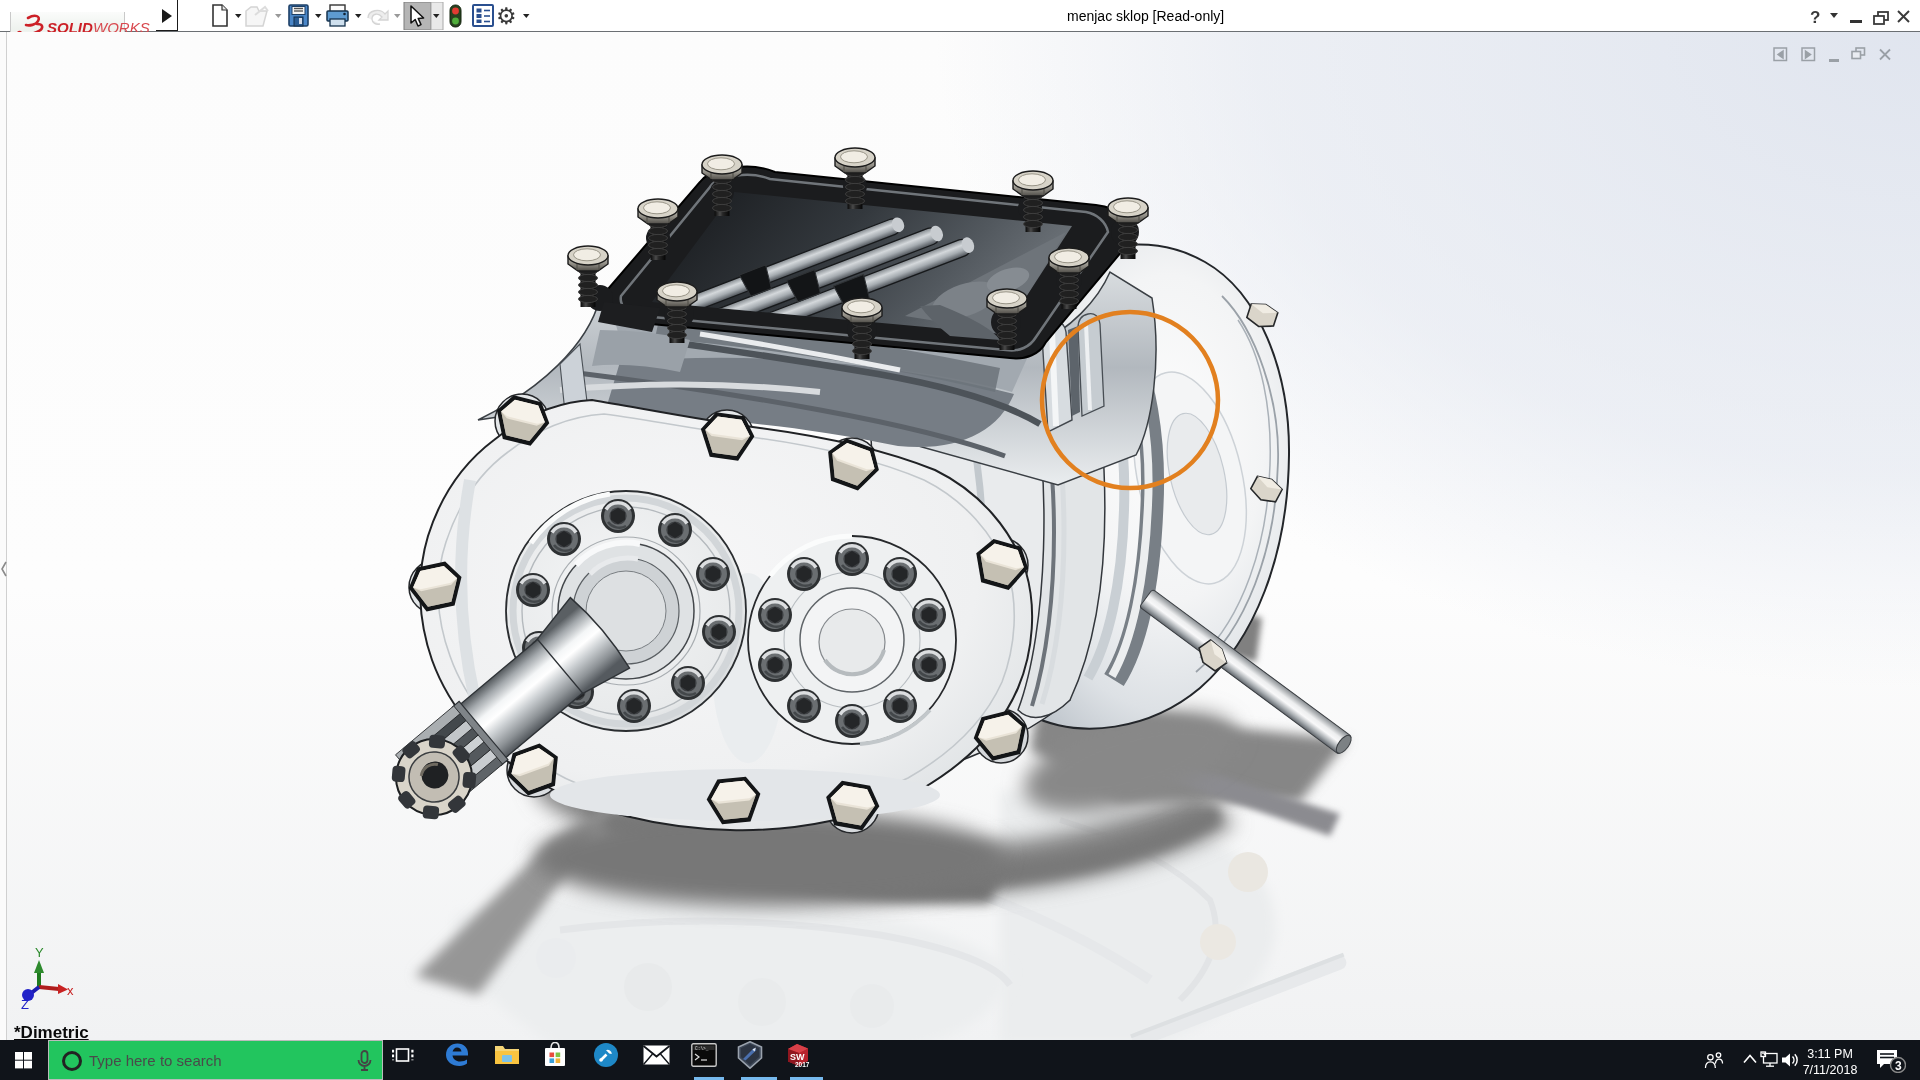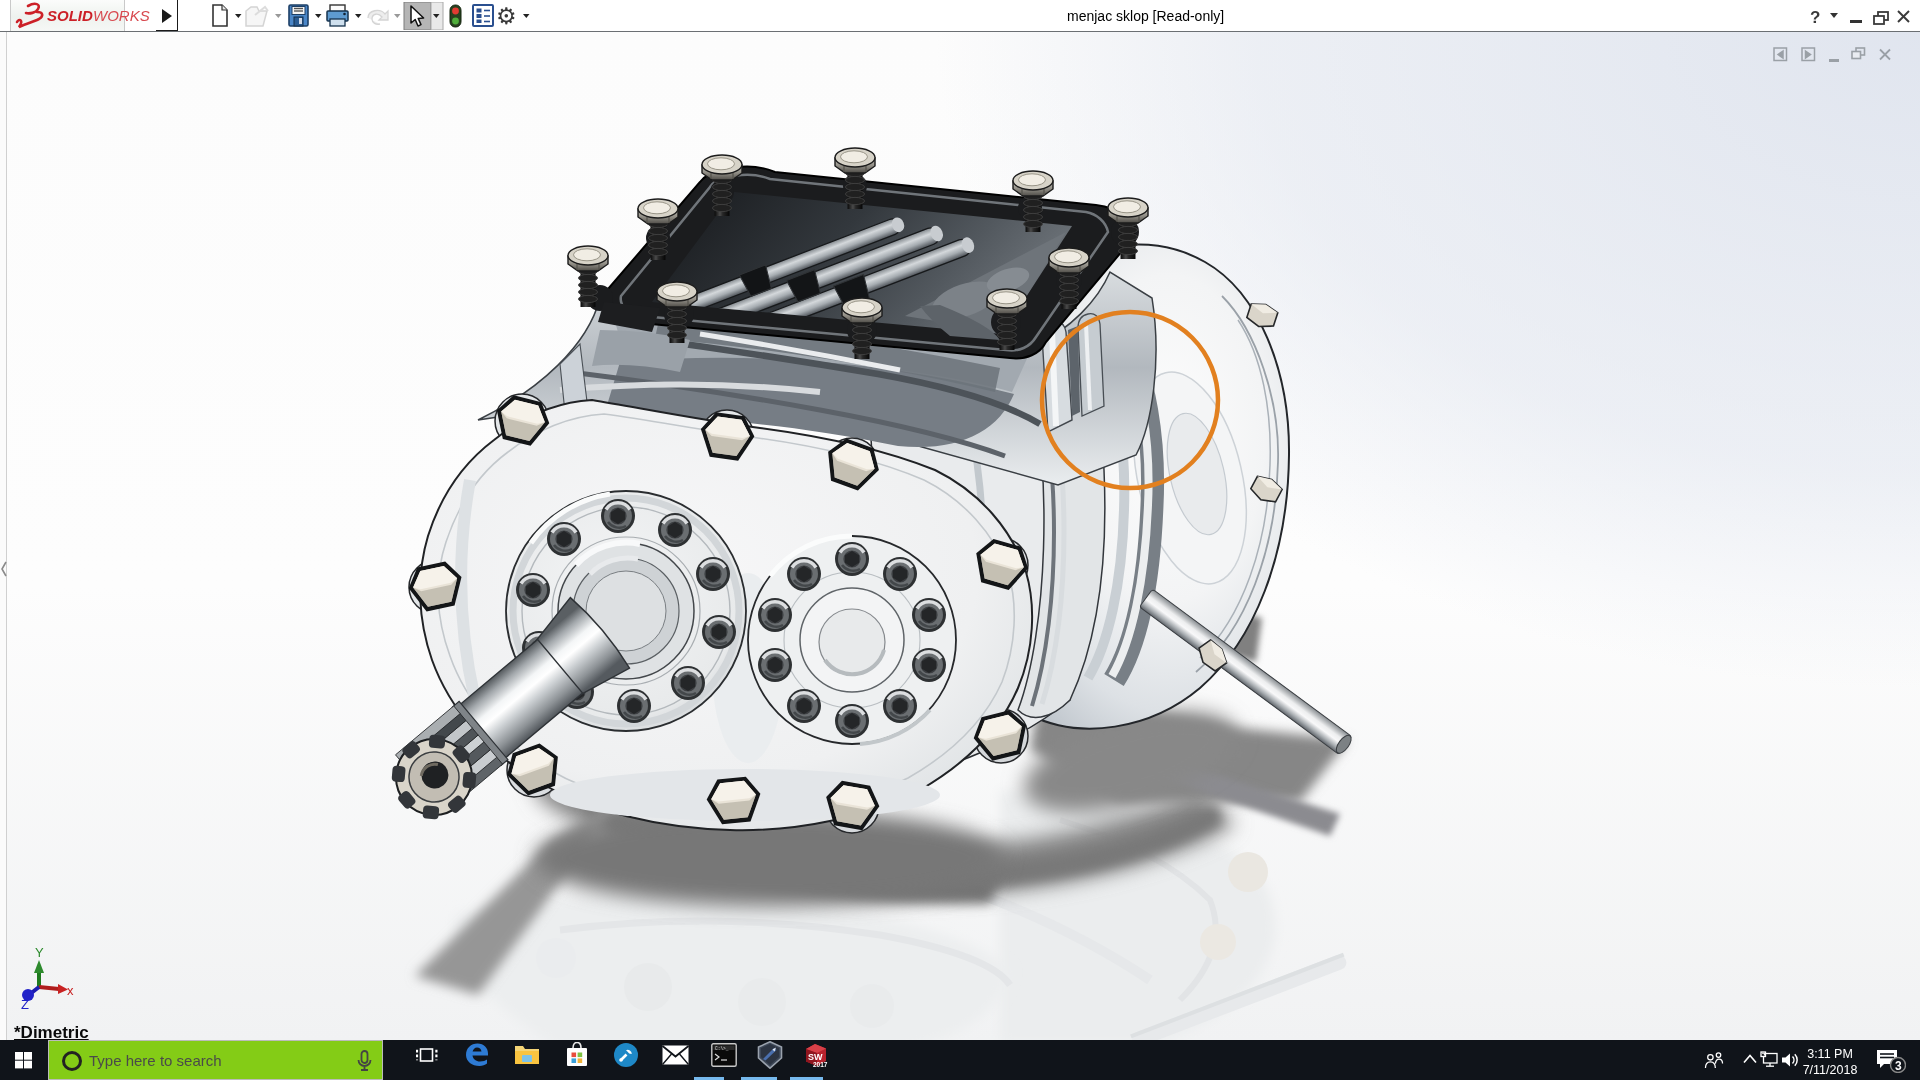"SOLID" #logo { top: 0 -> 12px }
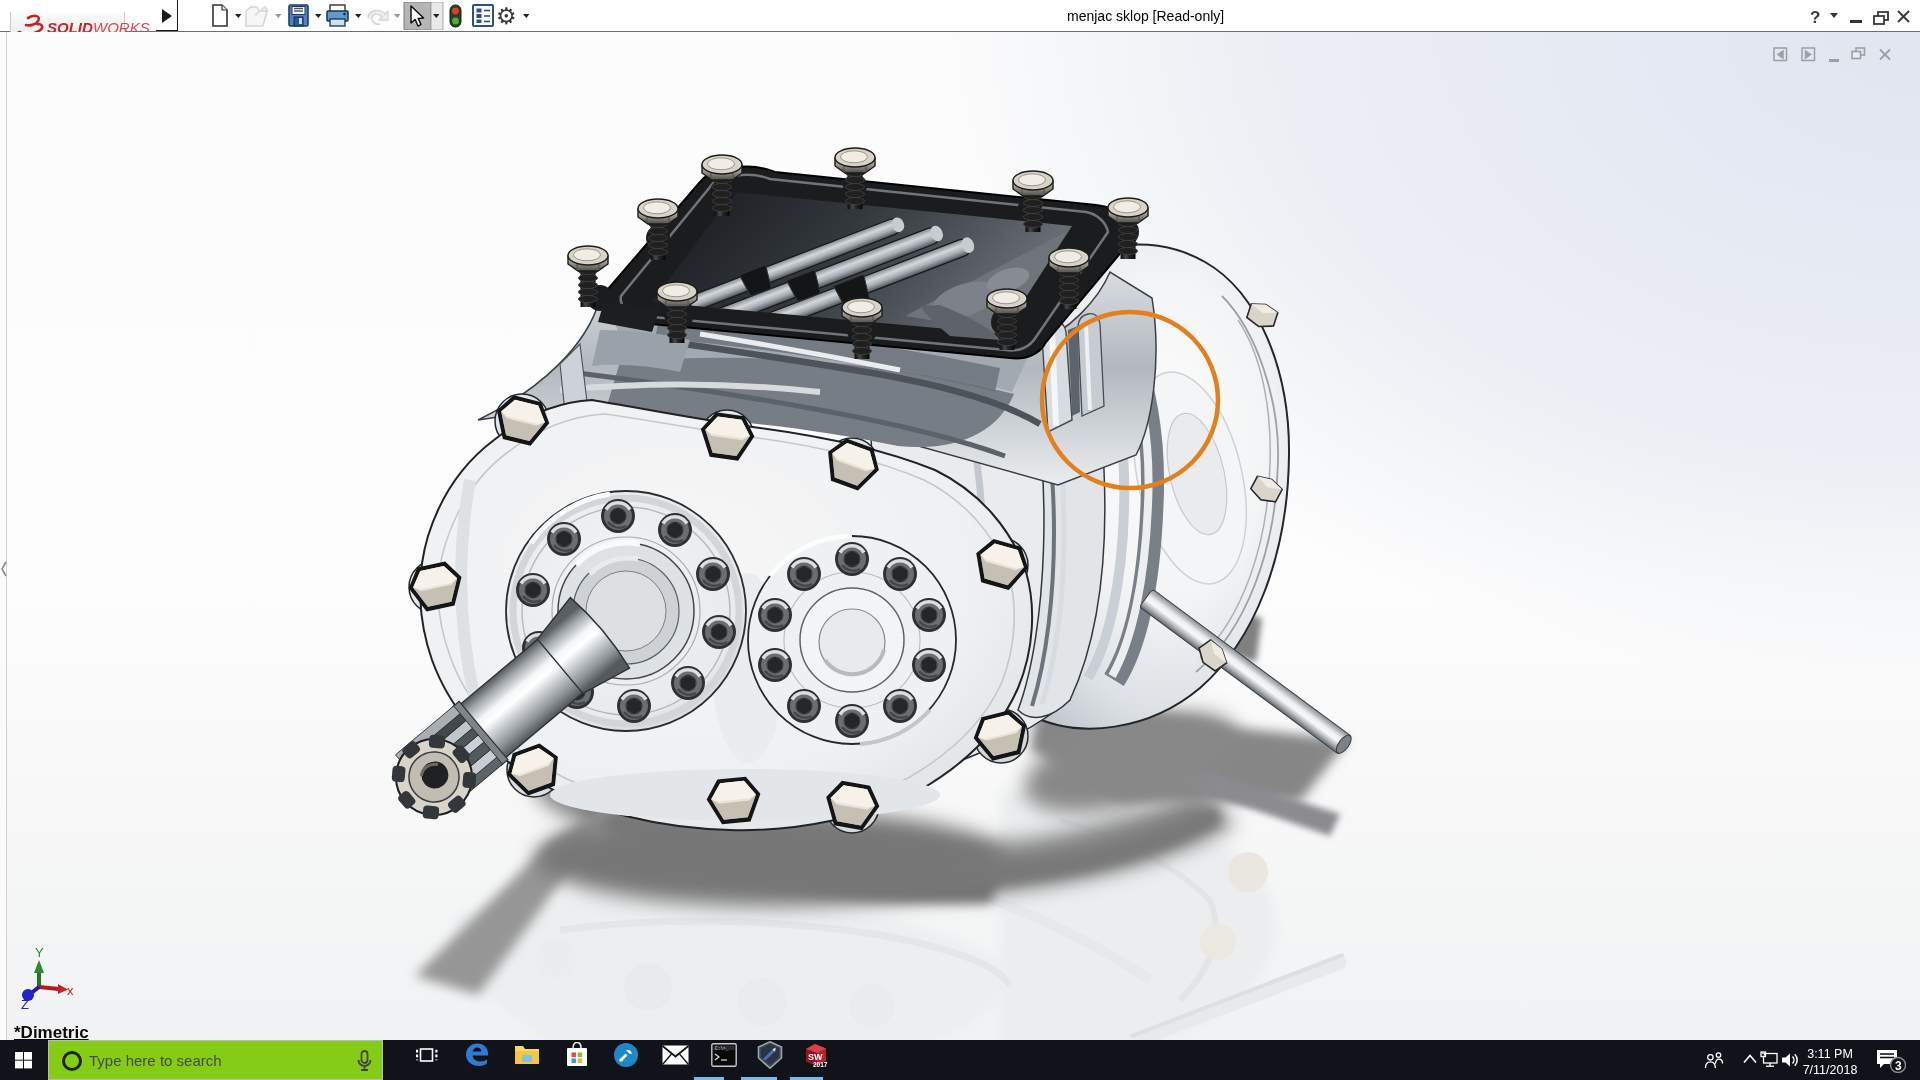"Type here to search" #searchbox { background: #84cc16 -> #22c55e }
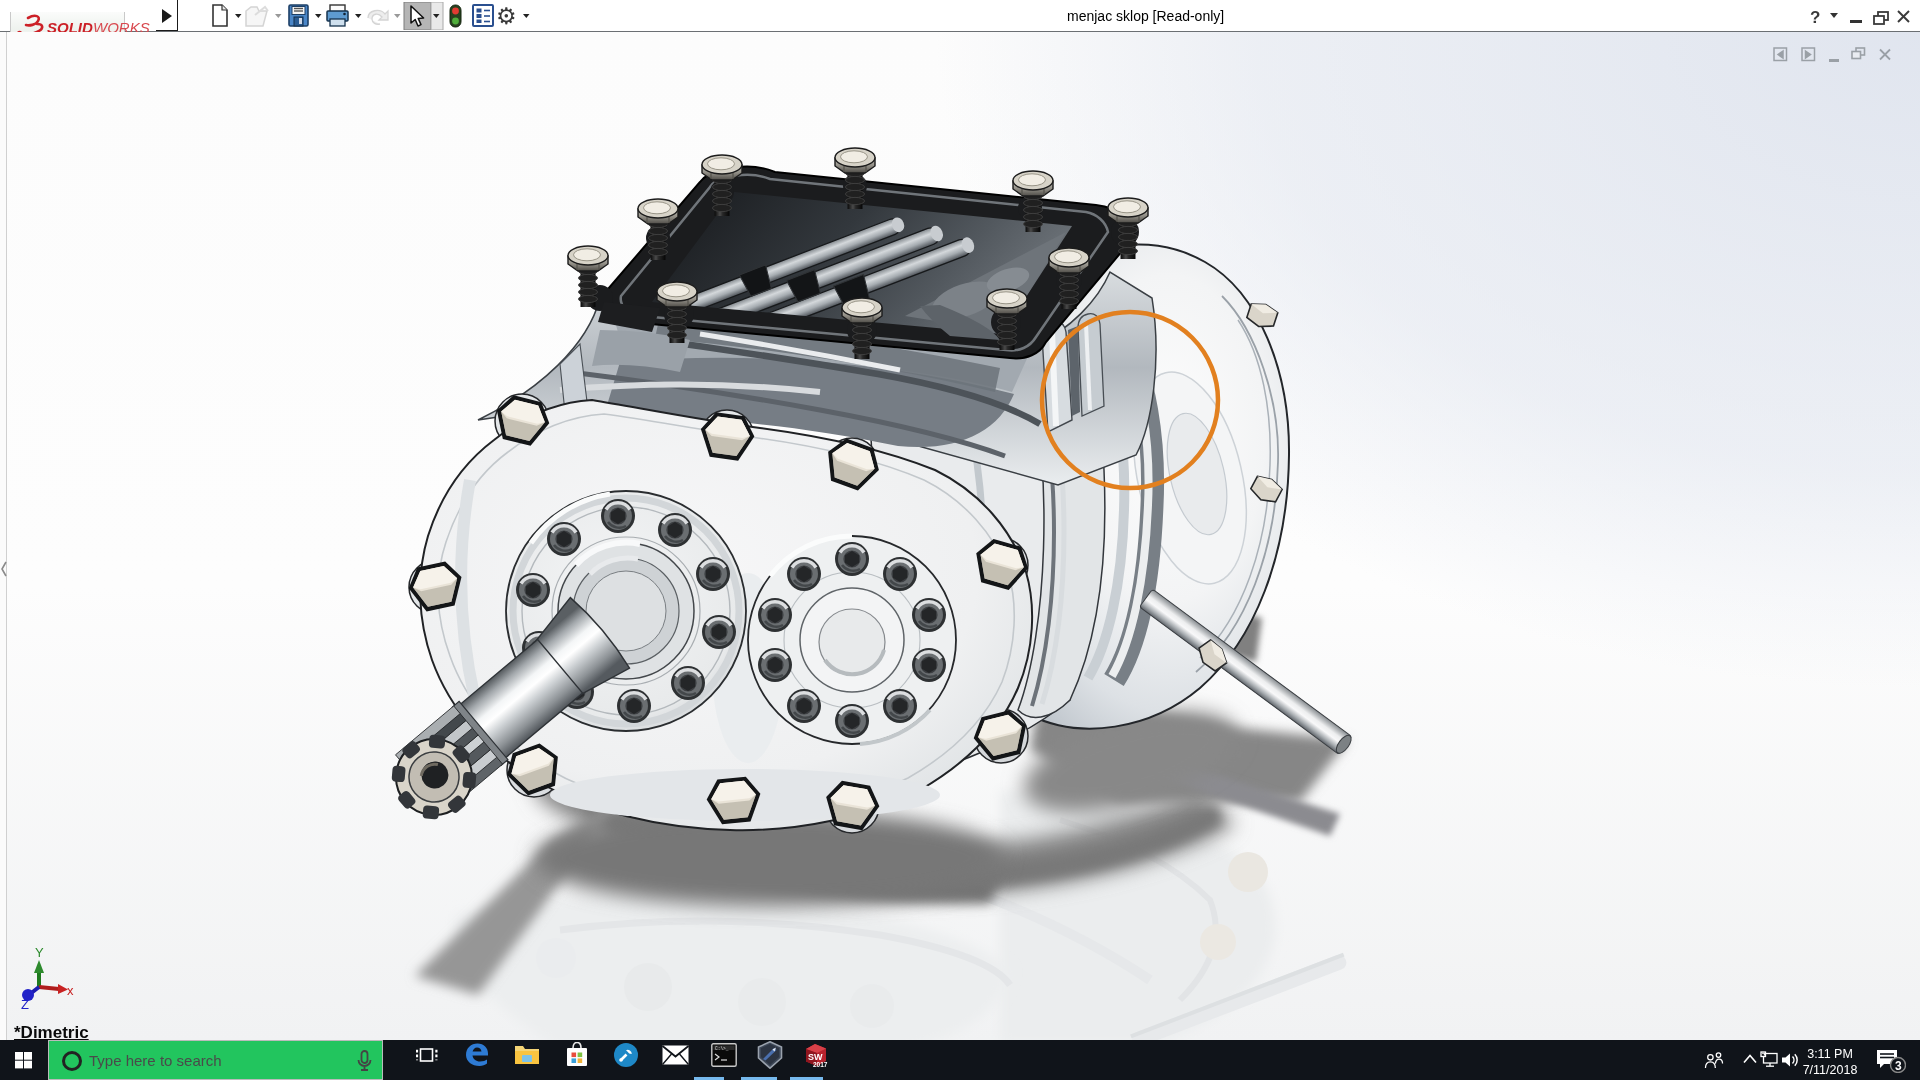"SW" .tb-ico { justify-content: flex-end -> flex-start }
